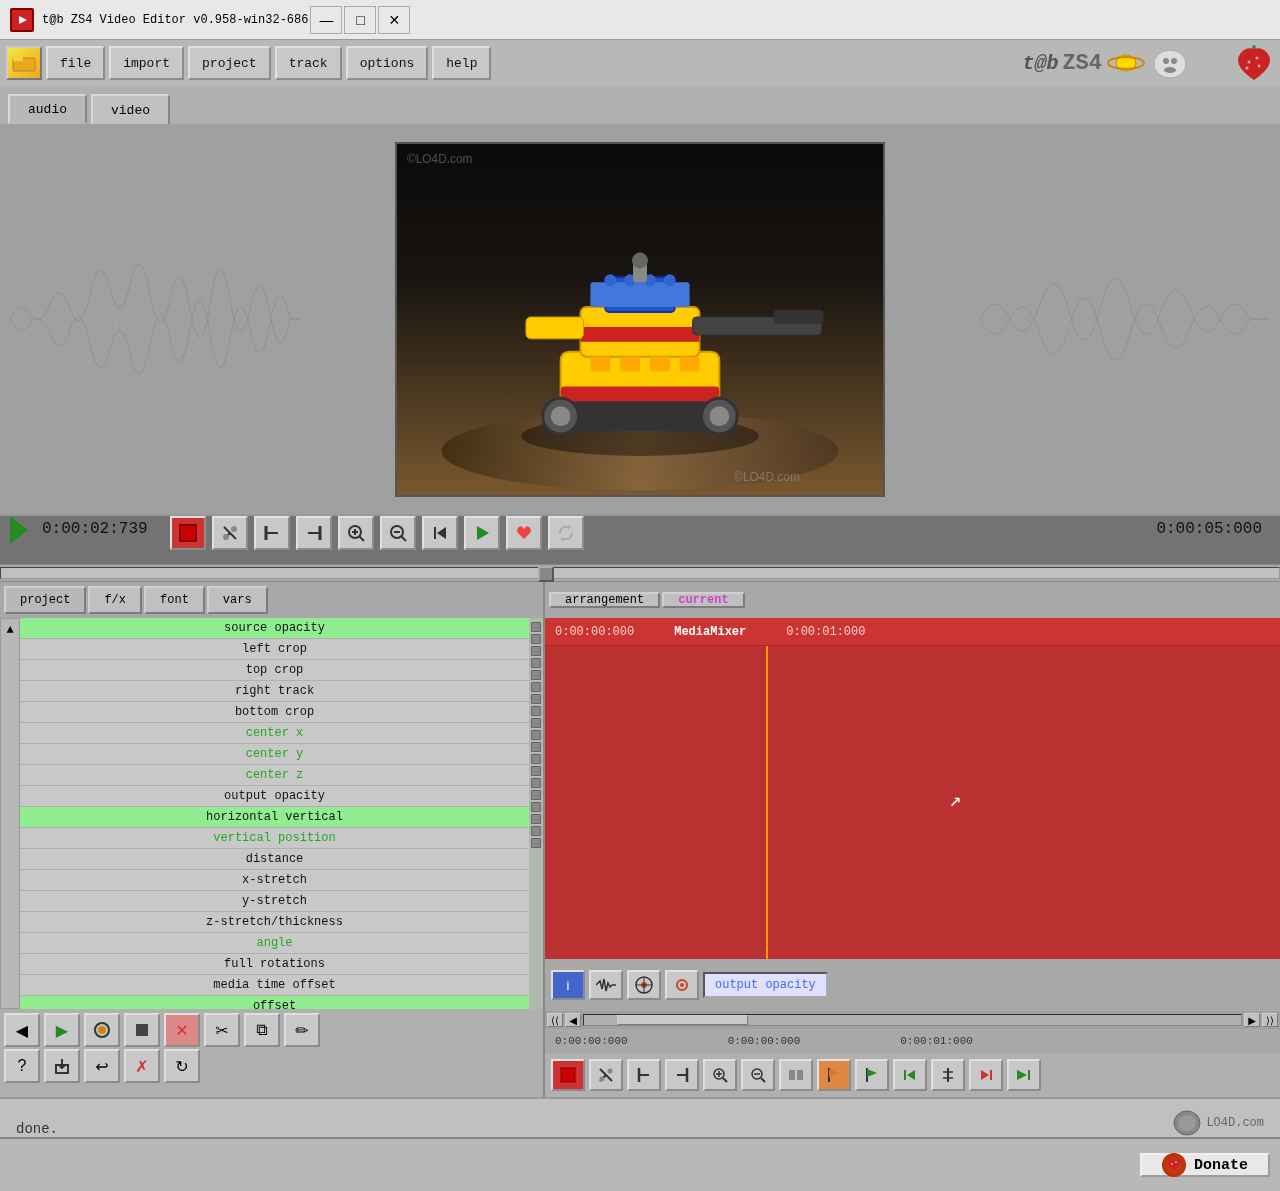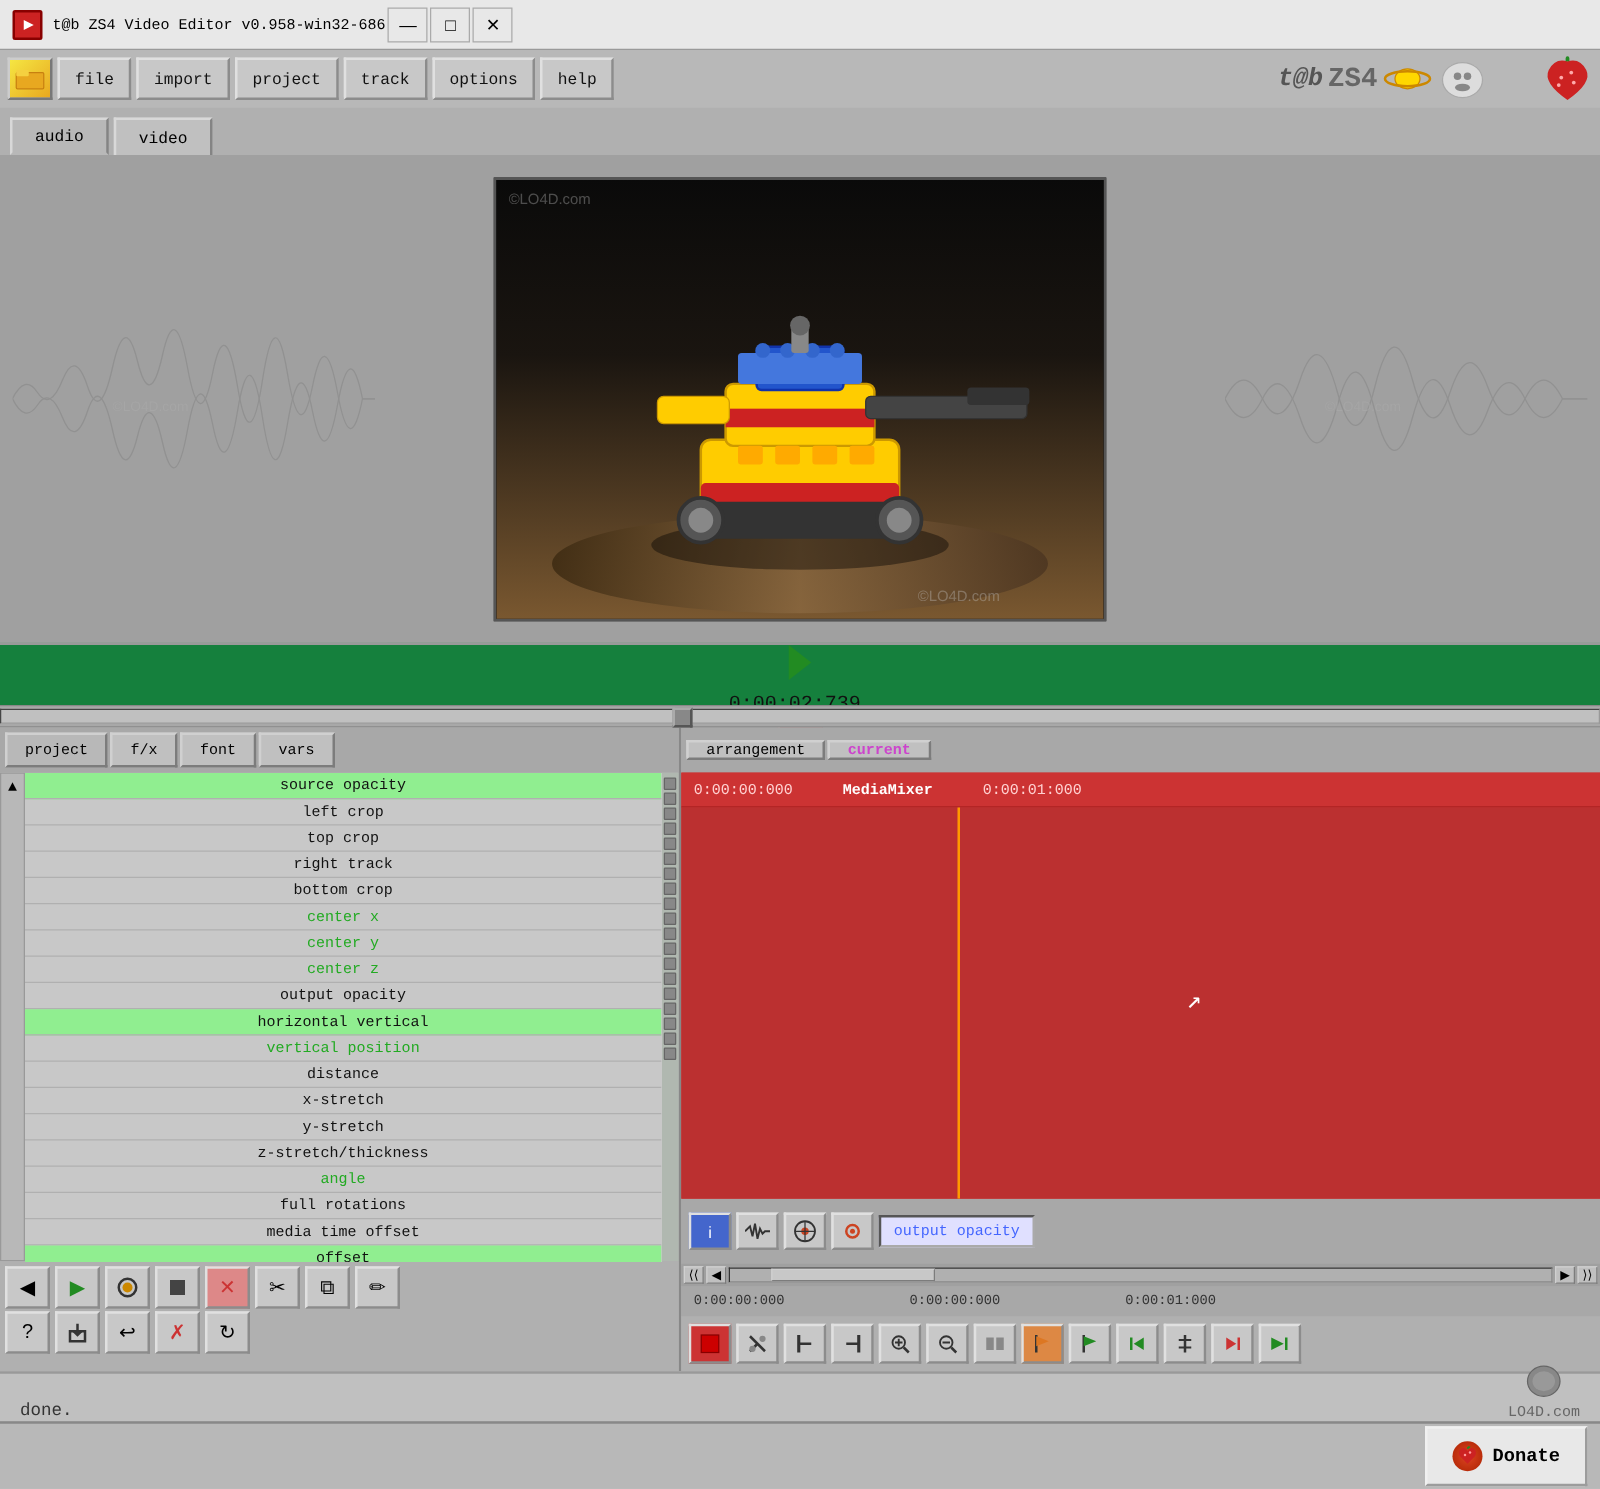"0:00:02:739" #transport { align-items: center -> flex-start; background: #15803d -> #737373; flex-direction: column -> none }
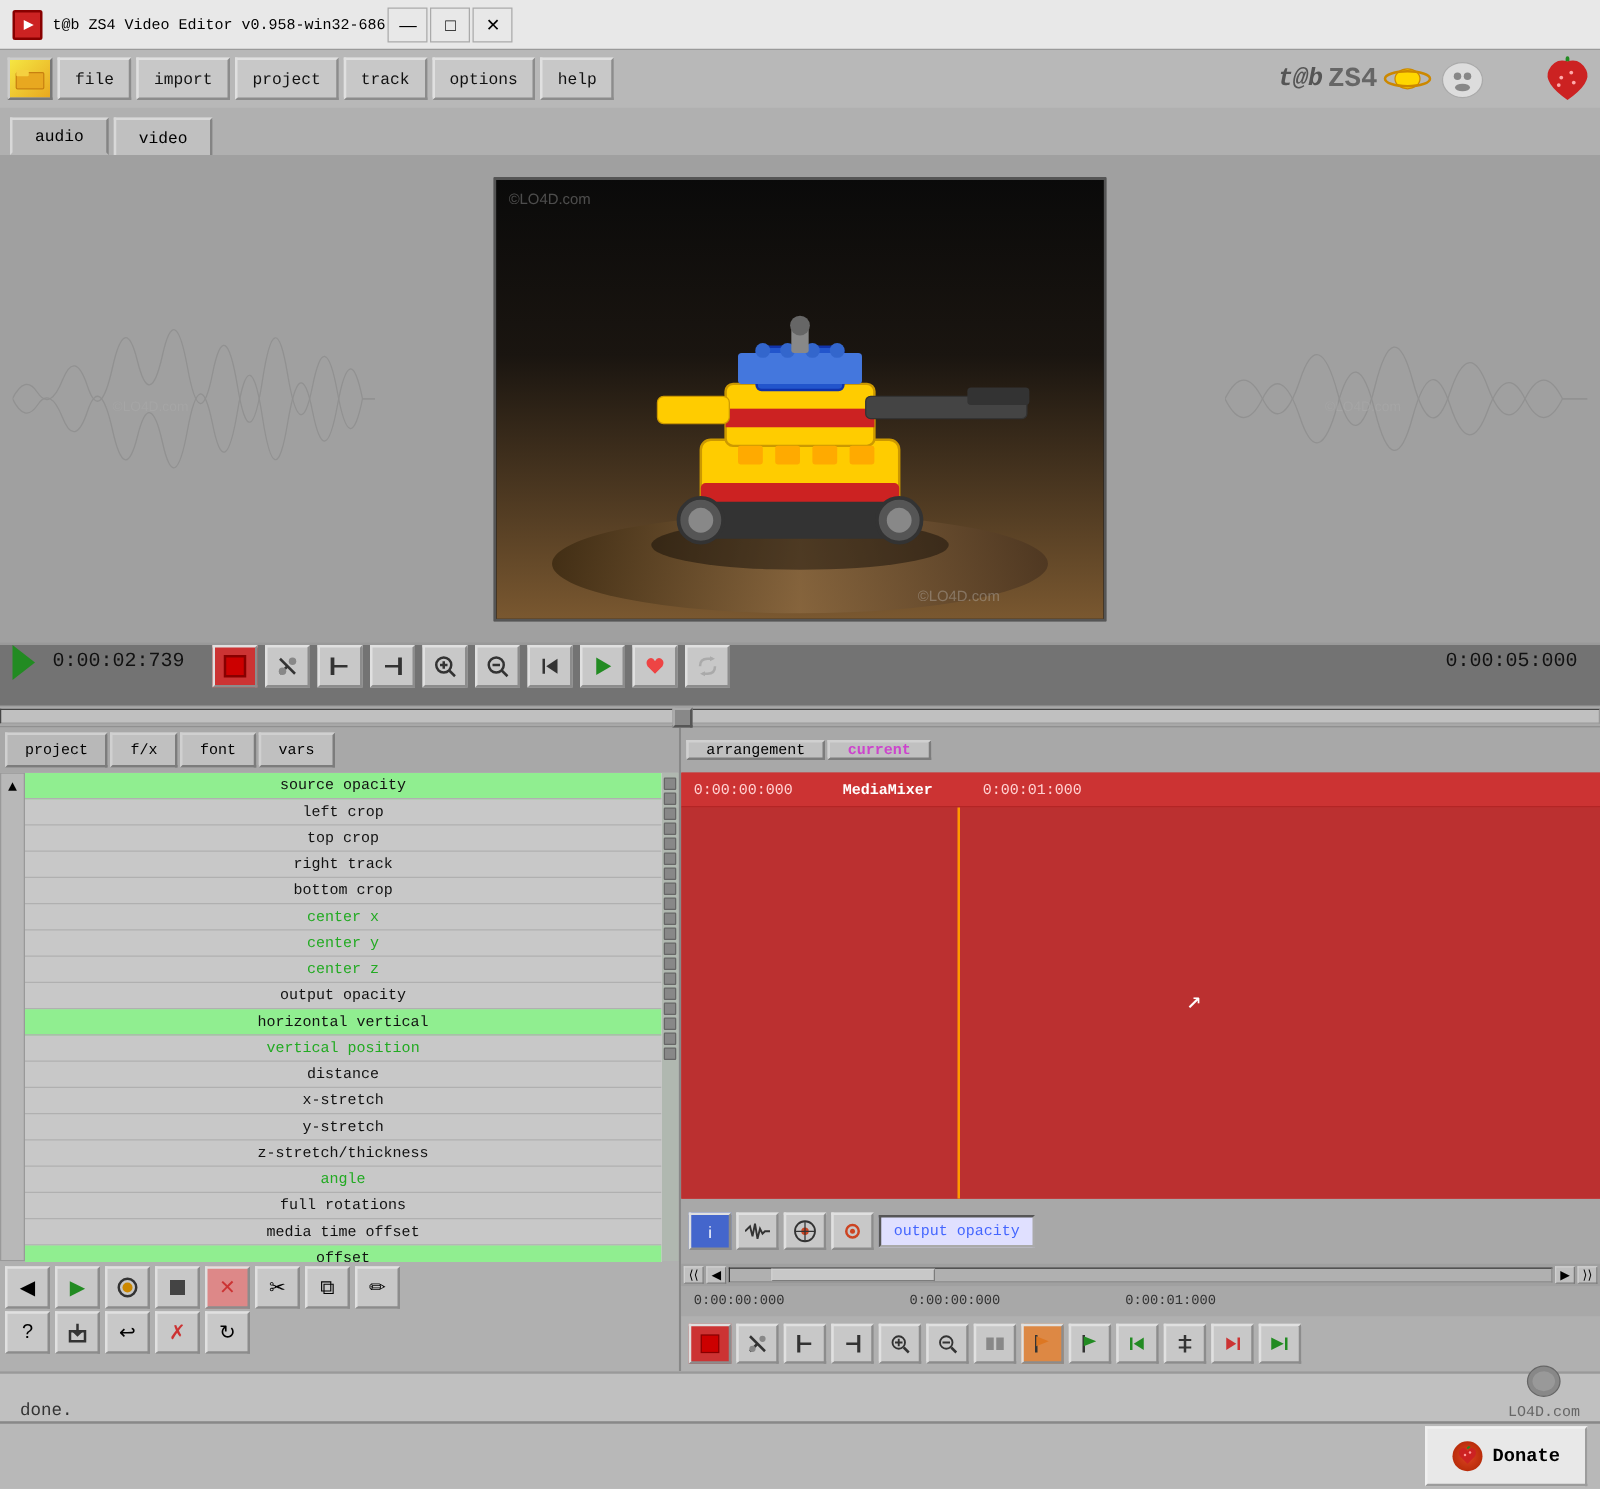"LO4D.com" .lo4d-badge { flex-direction: column -> none }
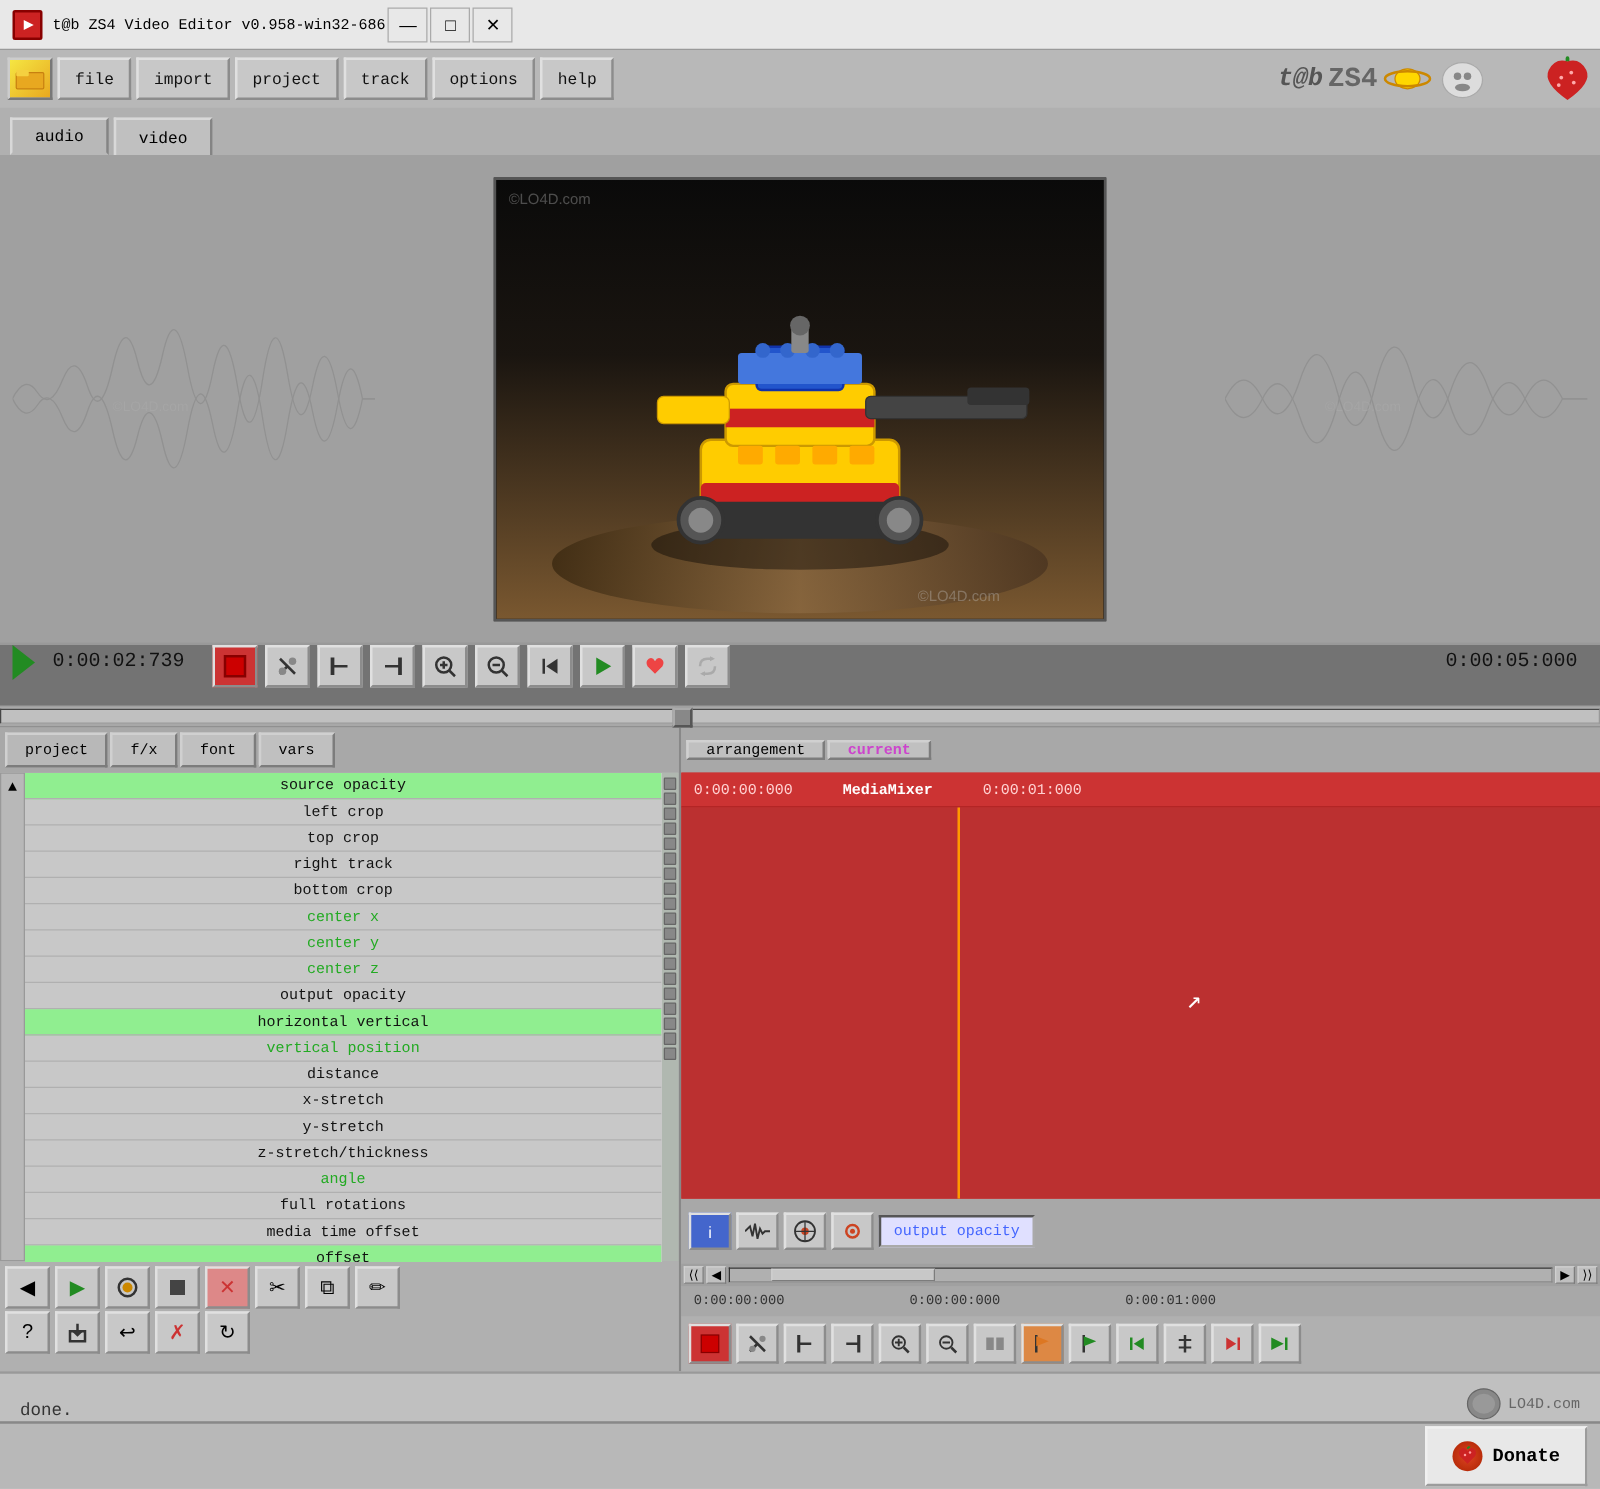"Donate" .donate-btn { height: 48px -> 24px }
